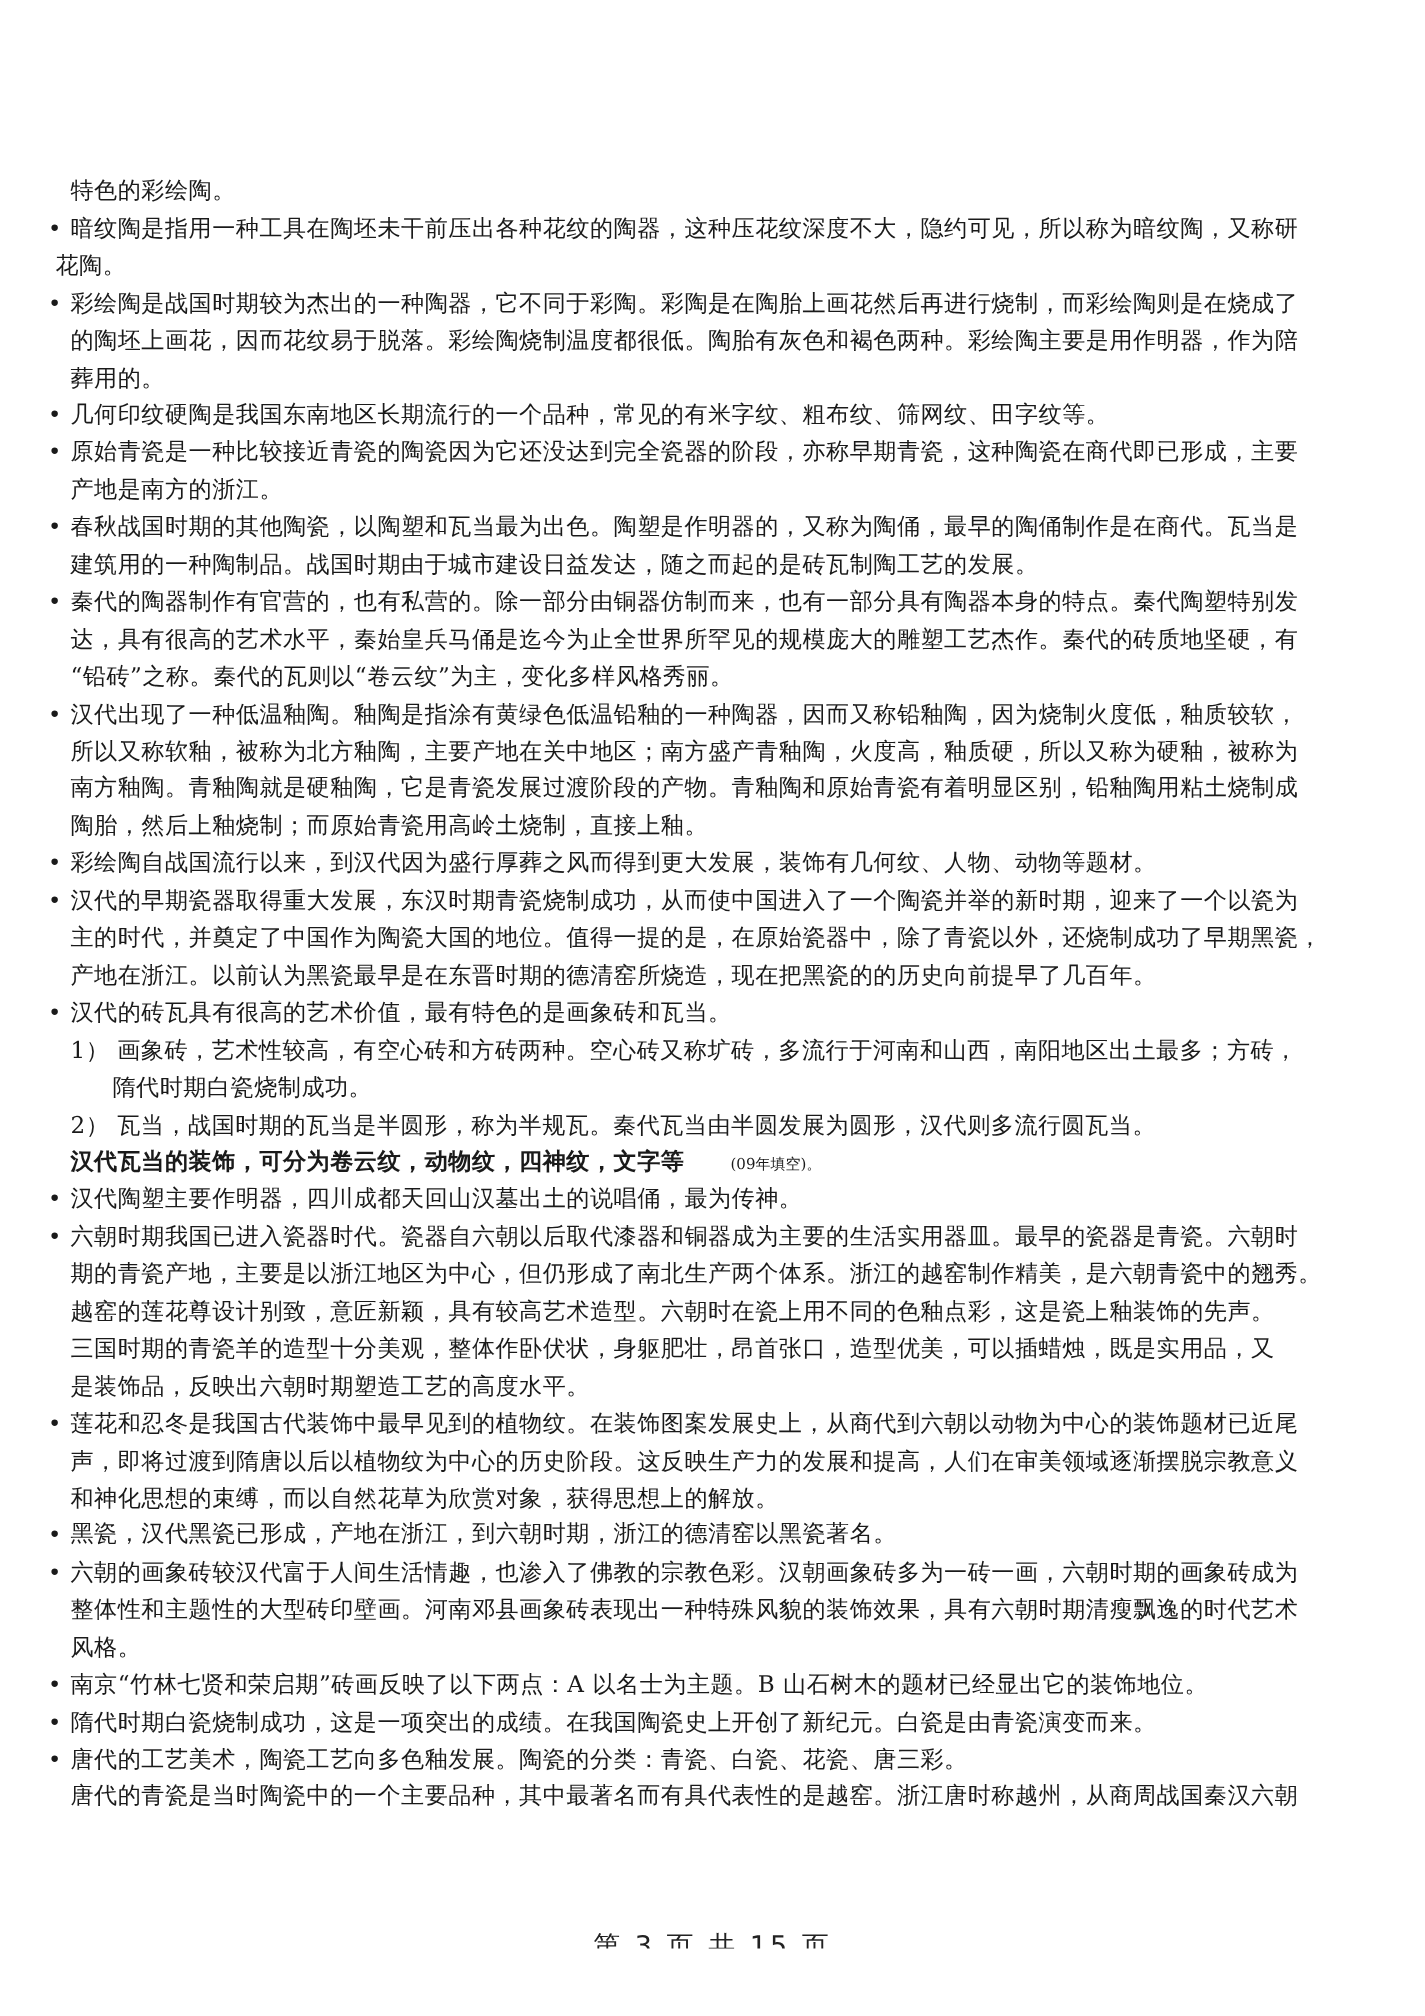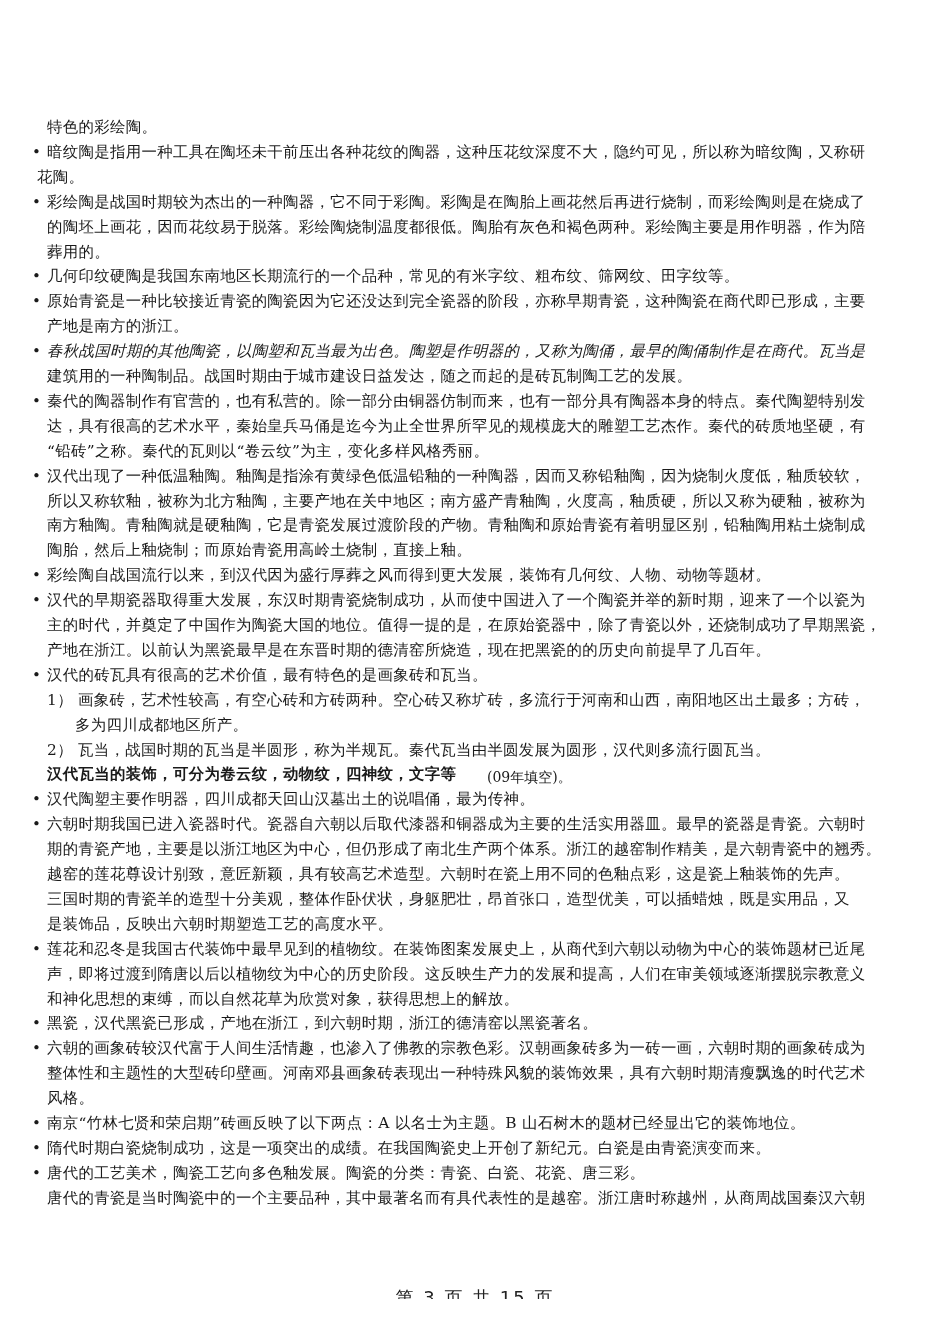"春秋战国时期的其他陶瓷，以陶塑和瓦当最为出色。陶塑是作明器的，又称为陶俑，最早的" div.line { font-style: italic -> none }
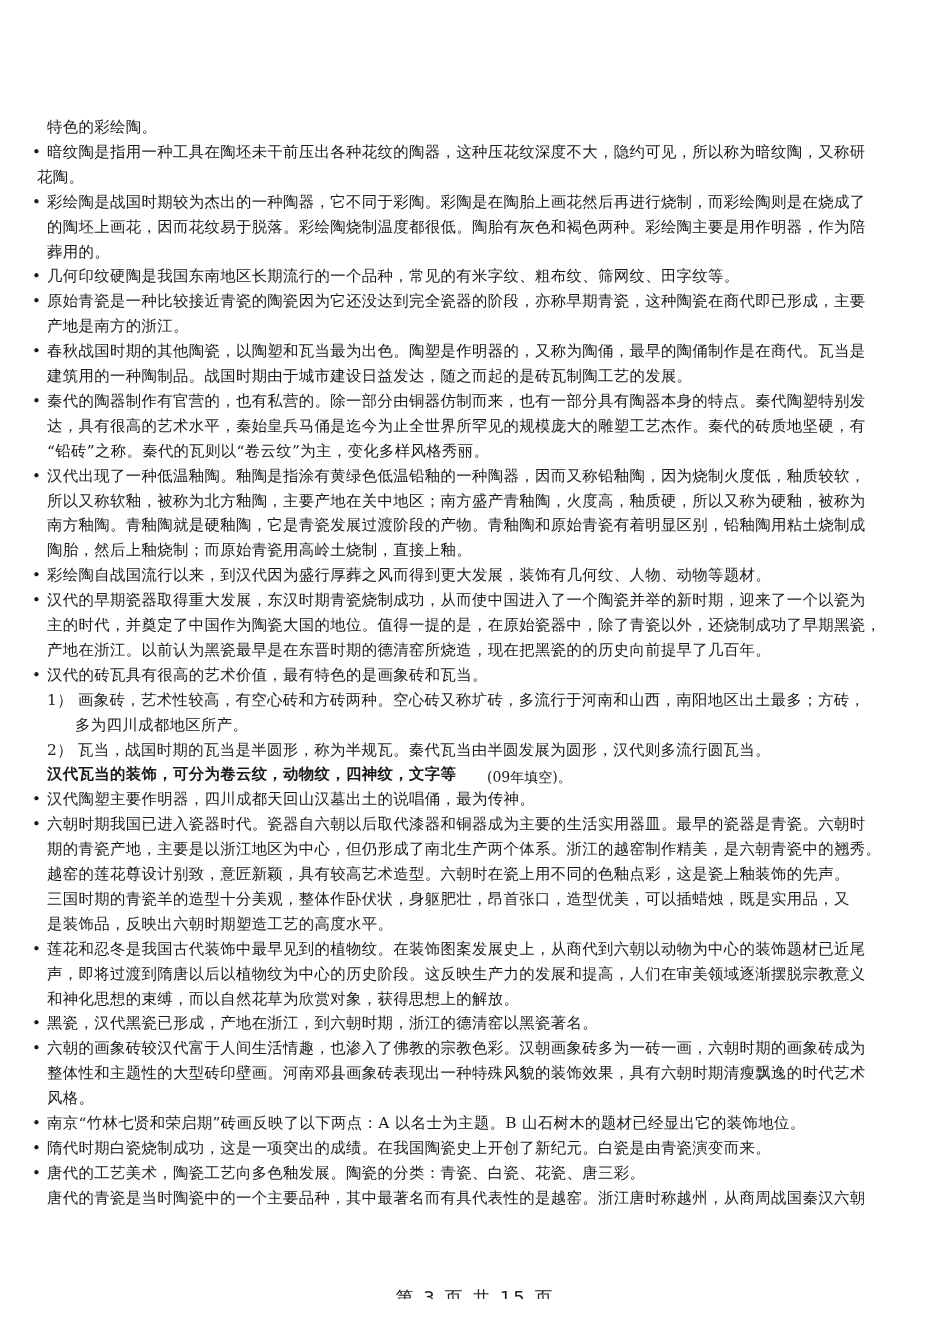"多为四川成都地区所产。" div.line { text: 多为四川成都地区所产 -> 隋代时期白瓷烧制成功 }
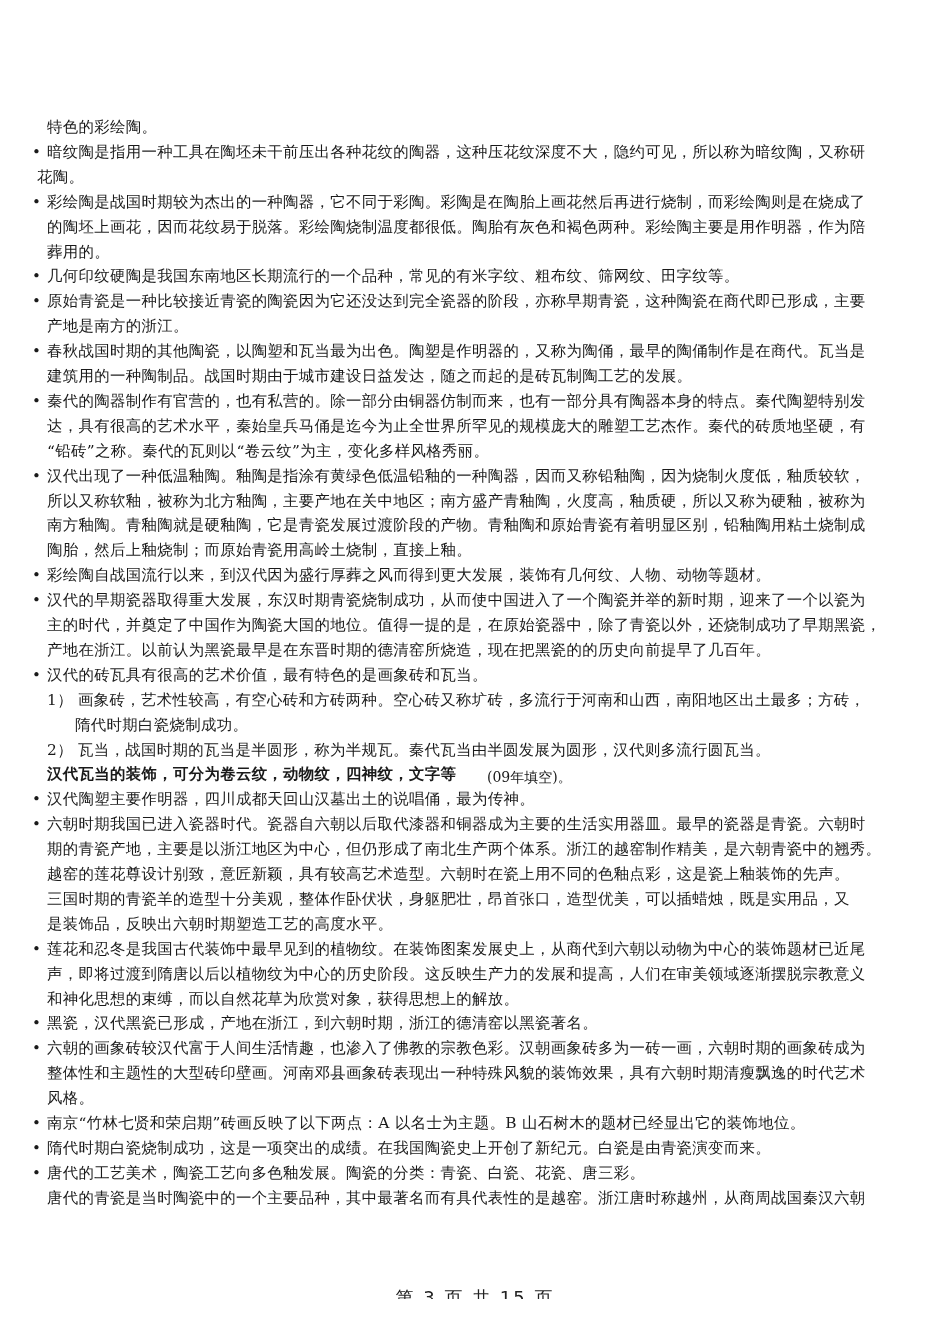"(09年填空)。" .small { font-size: 14px -> 10px }
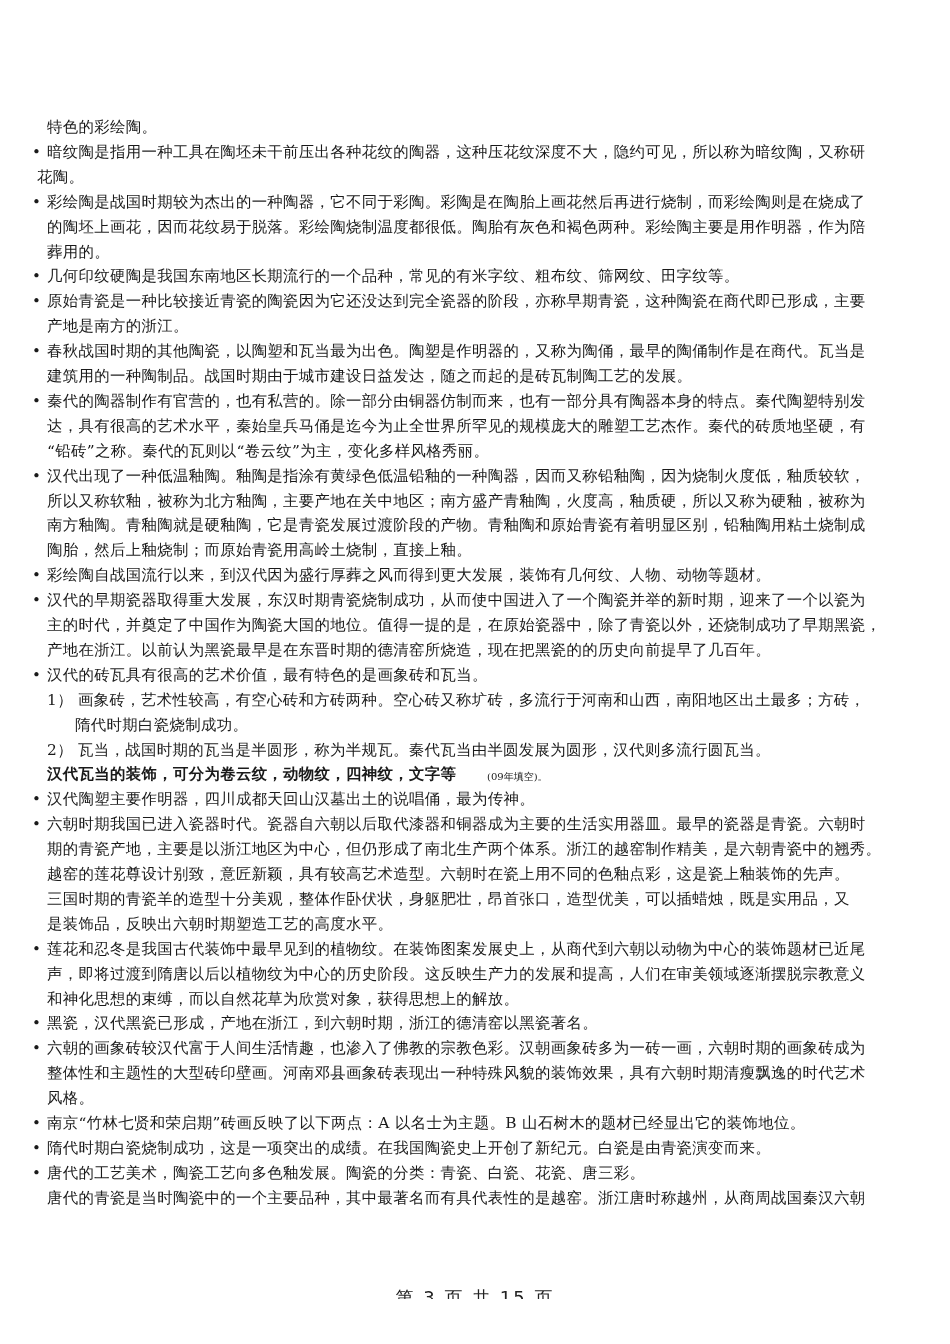"黑瓷，汉代黑瓷已形成，产地在浙江，到六朝时期，浙江的德清窑以黑瓷著名。" div.line { font-family: none -> Liberation Mono, monospace }
